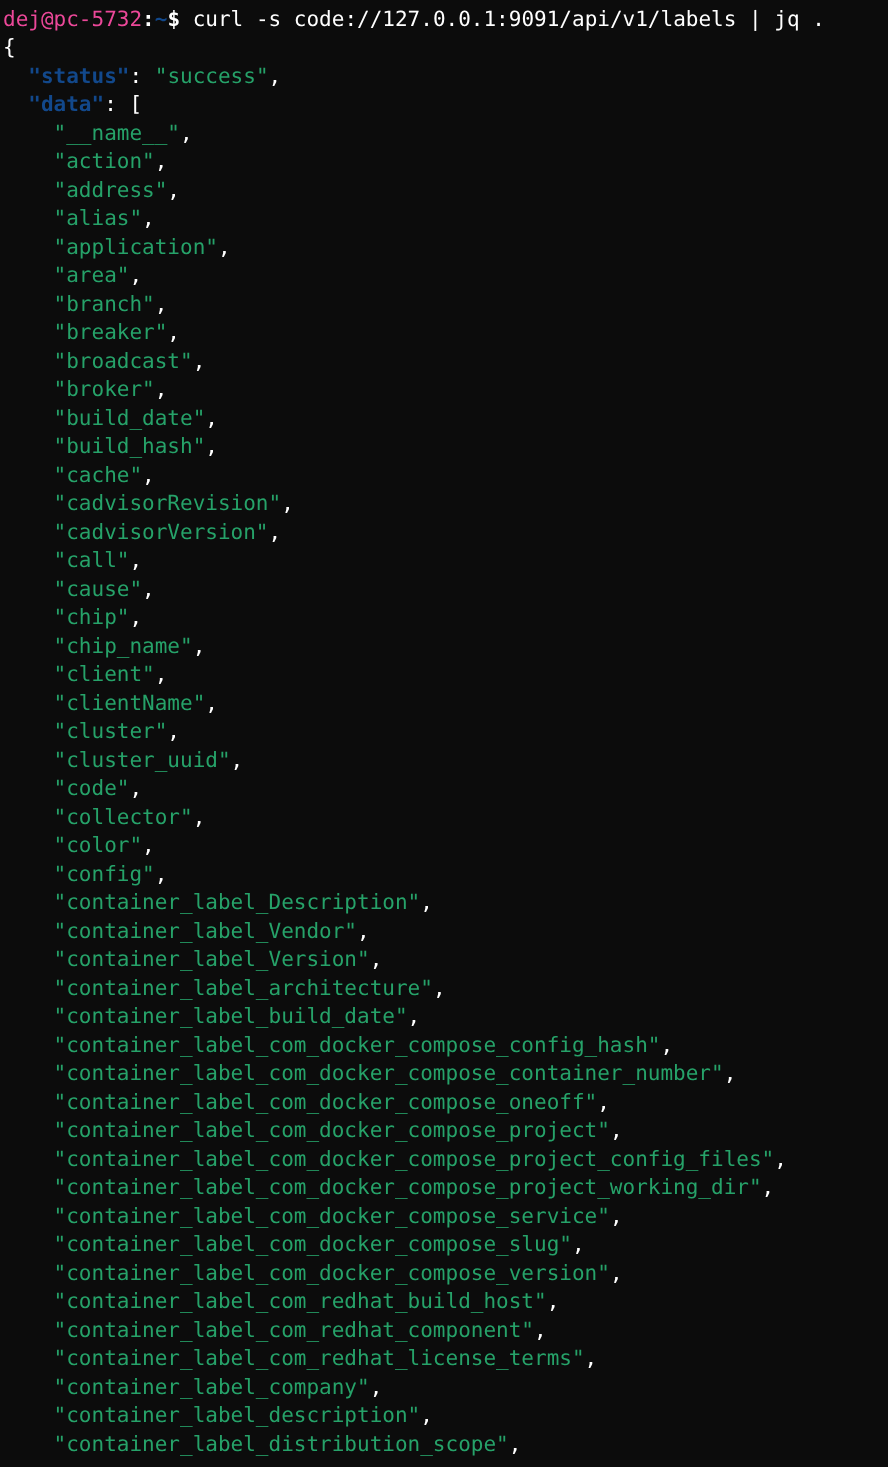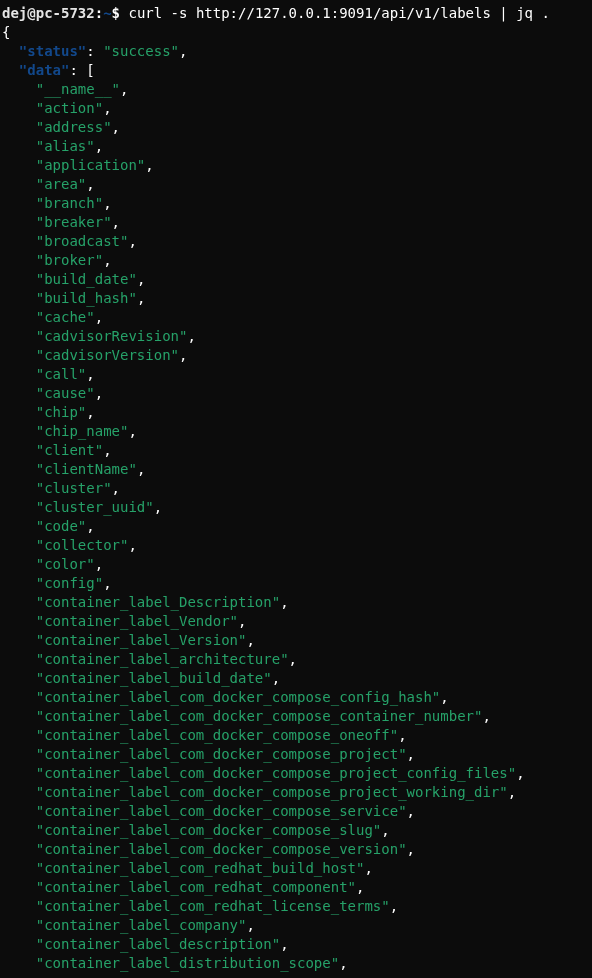"dej@pc-5732" .prompt-user { color: #e5e5e5 -> #ec4899; font-weight: bold -> normal }
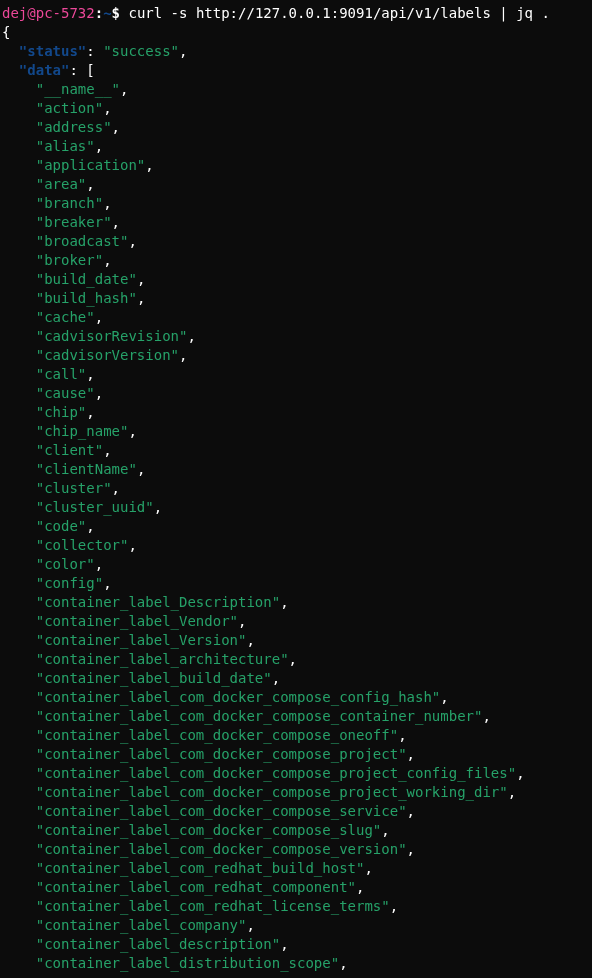"curl -s" span.cmd { text: http://127.0.0.1:9091/api/v1/labels -> code://127.0.0.1:9091/api/v1/labels }
